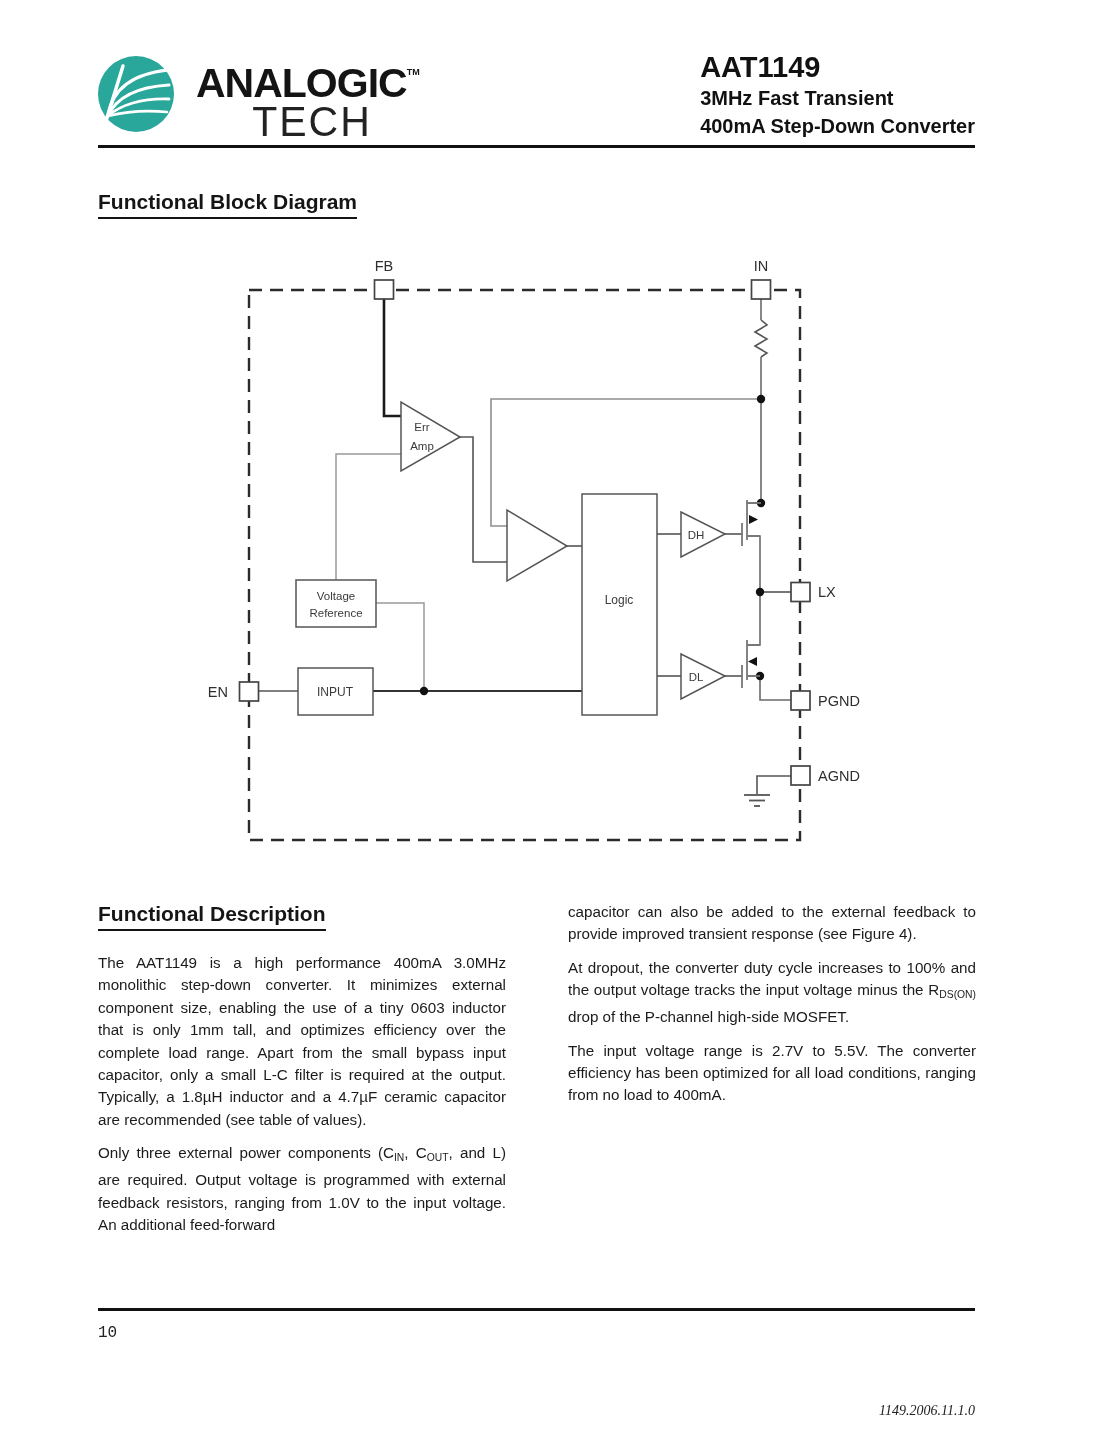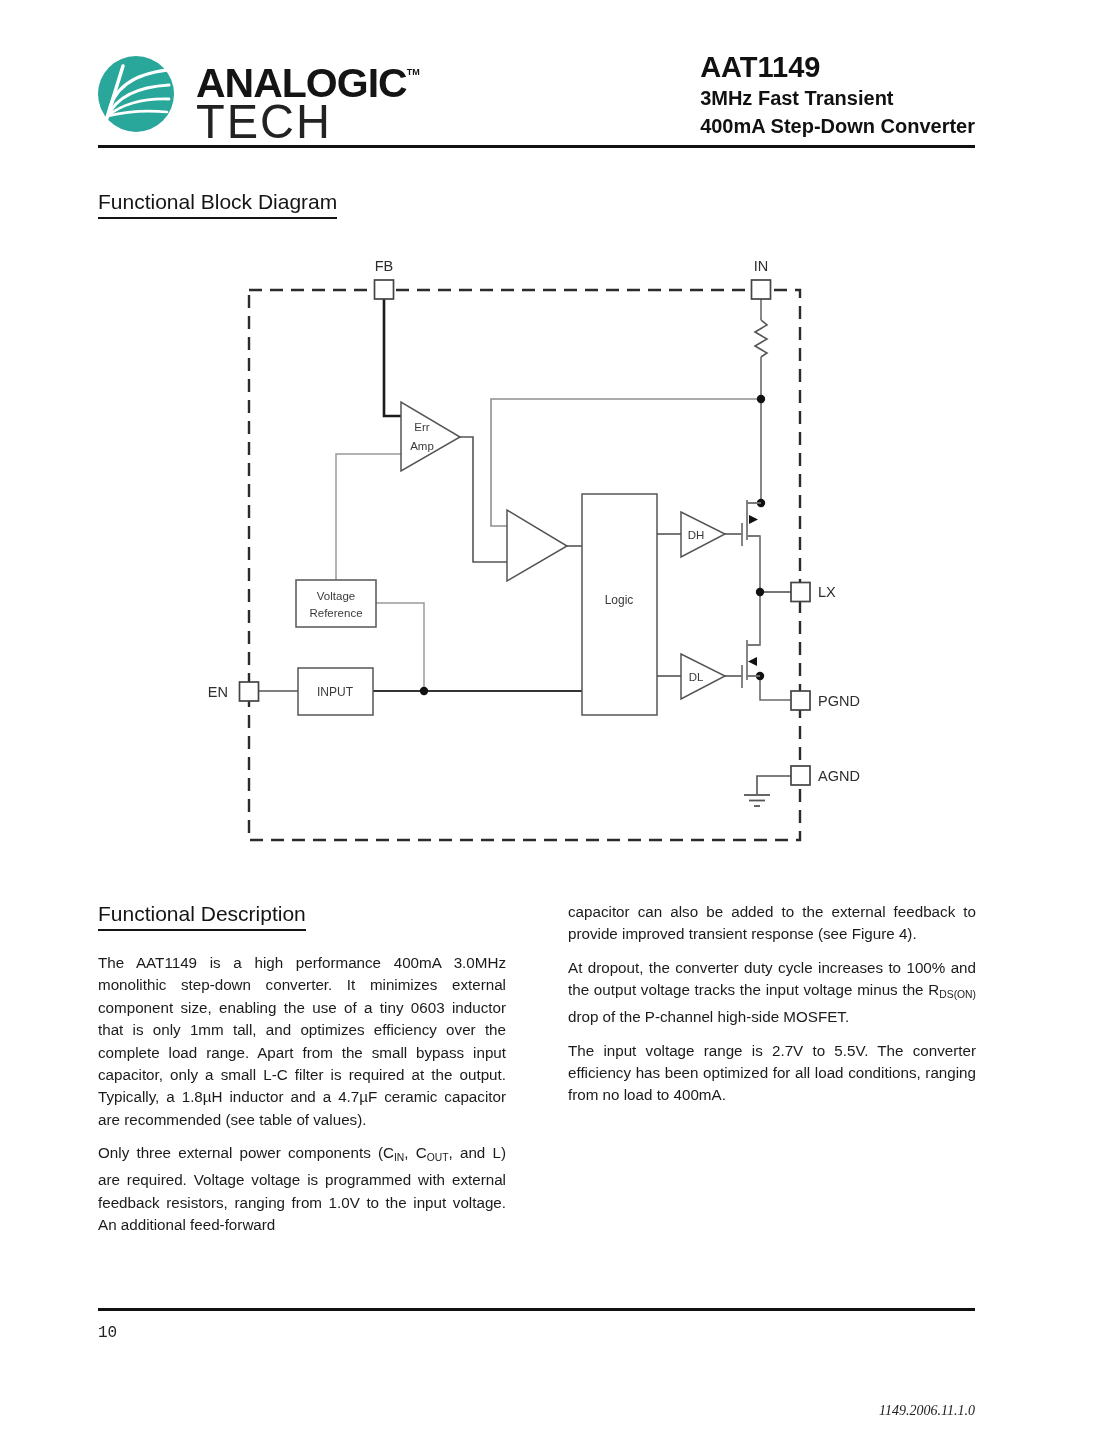"TECH" .brand-bottom { font-size: 47px -> 41px; text-align: left -> center }
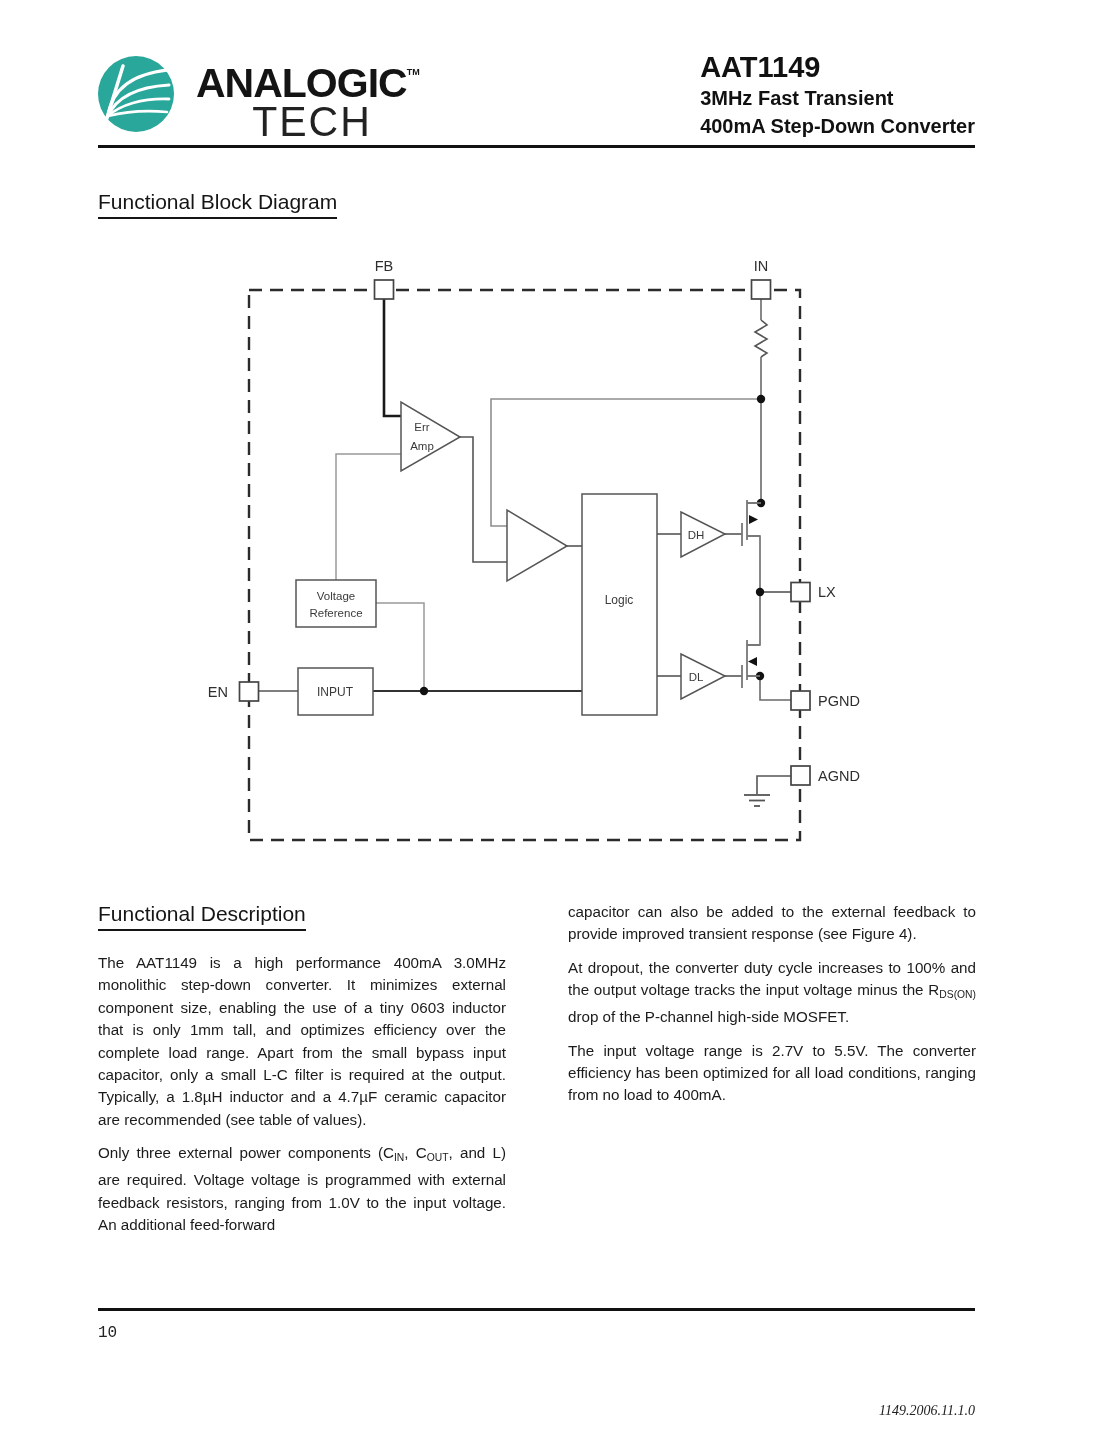"Functional Block Diagram" .section-heading { font-weight: normal -> bold }
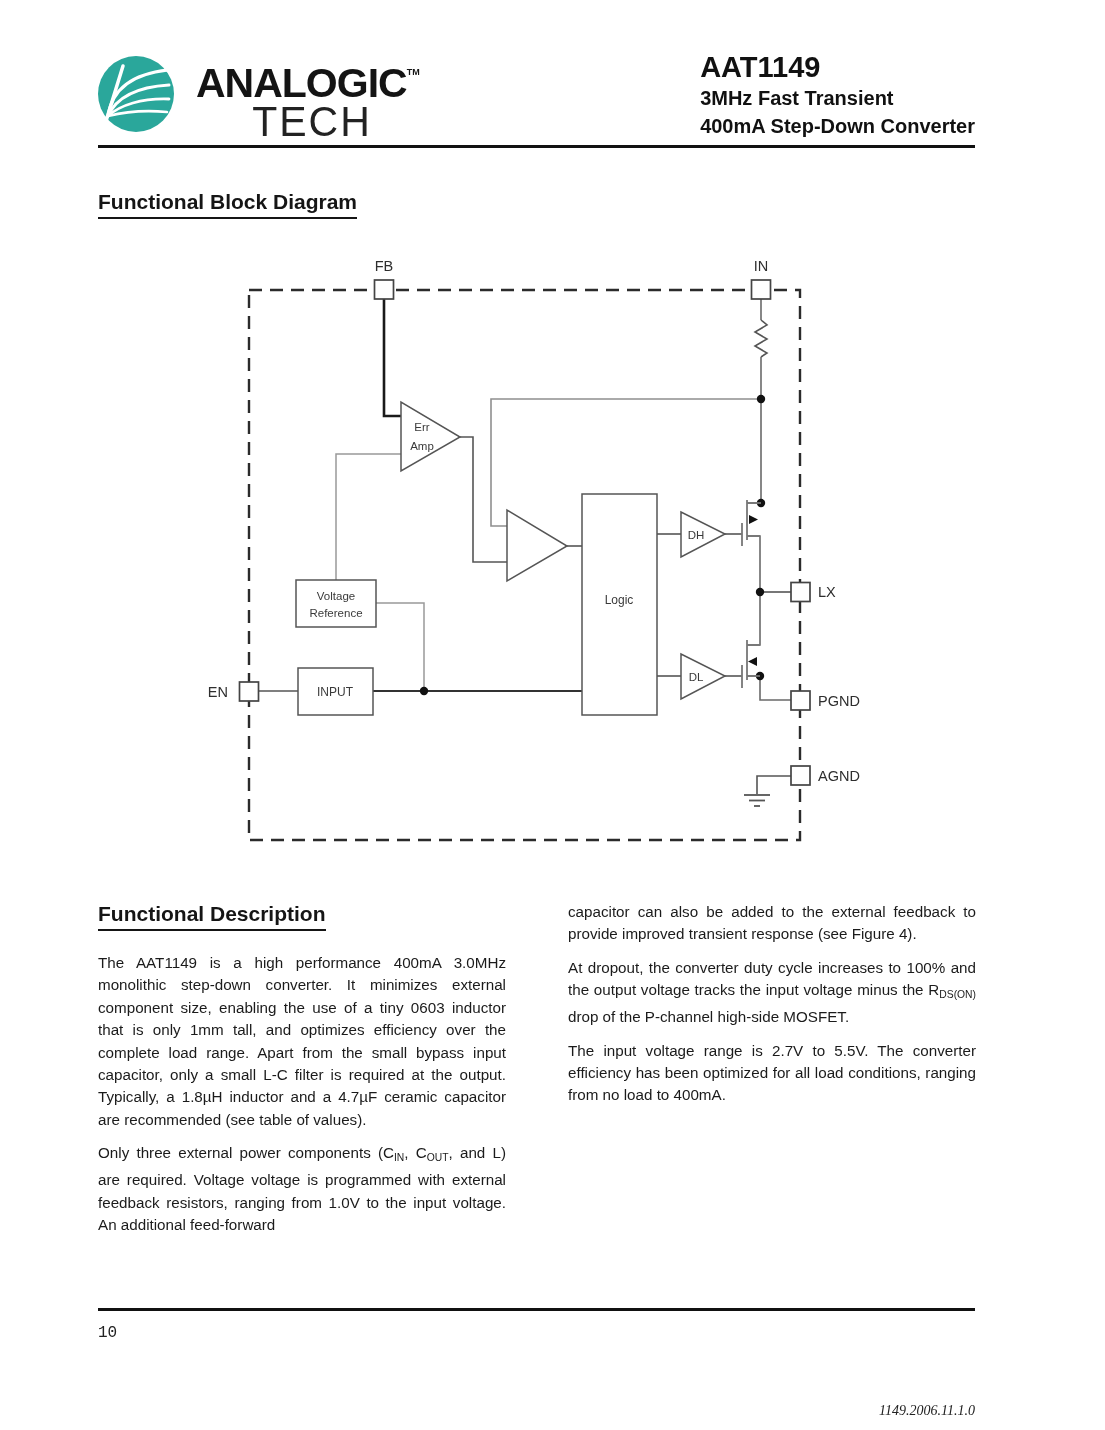", and L) are required." span { text: Voltage -> Output }
